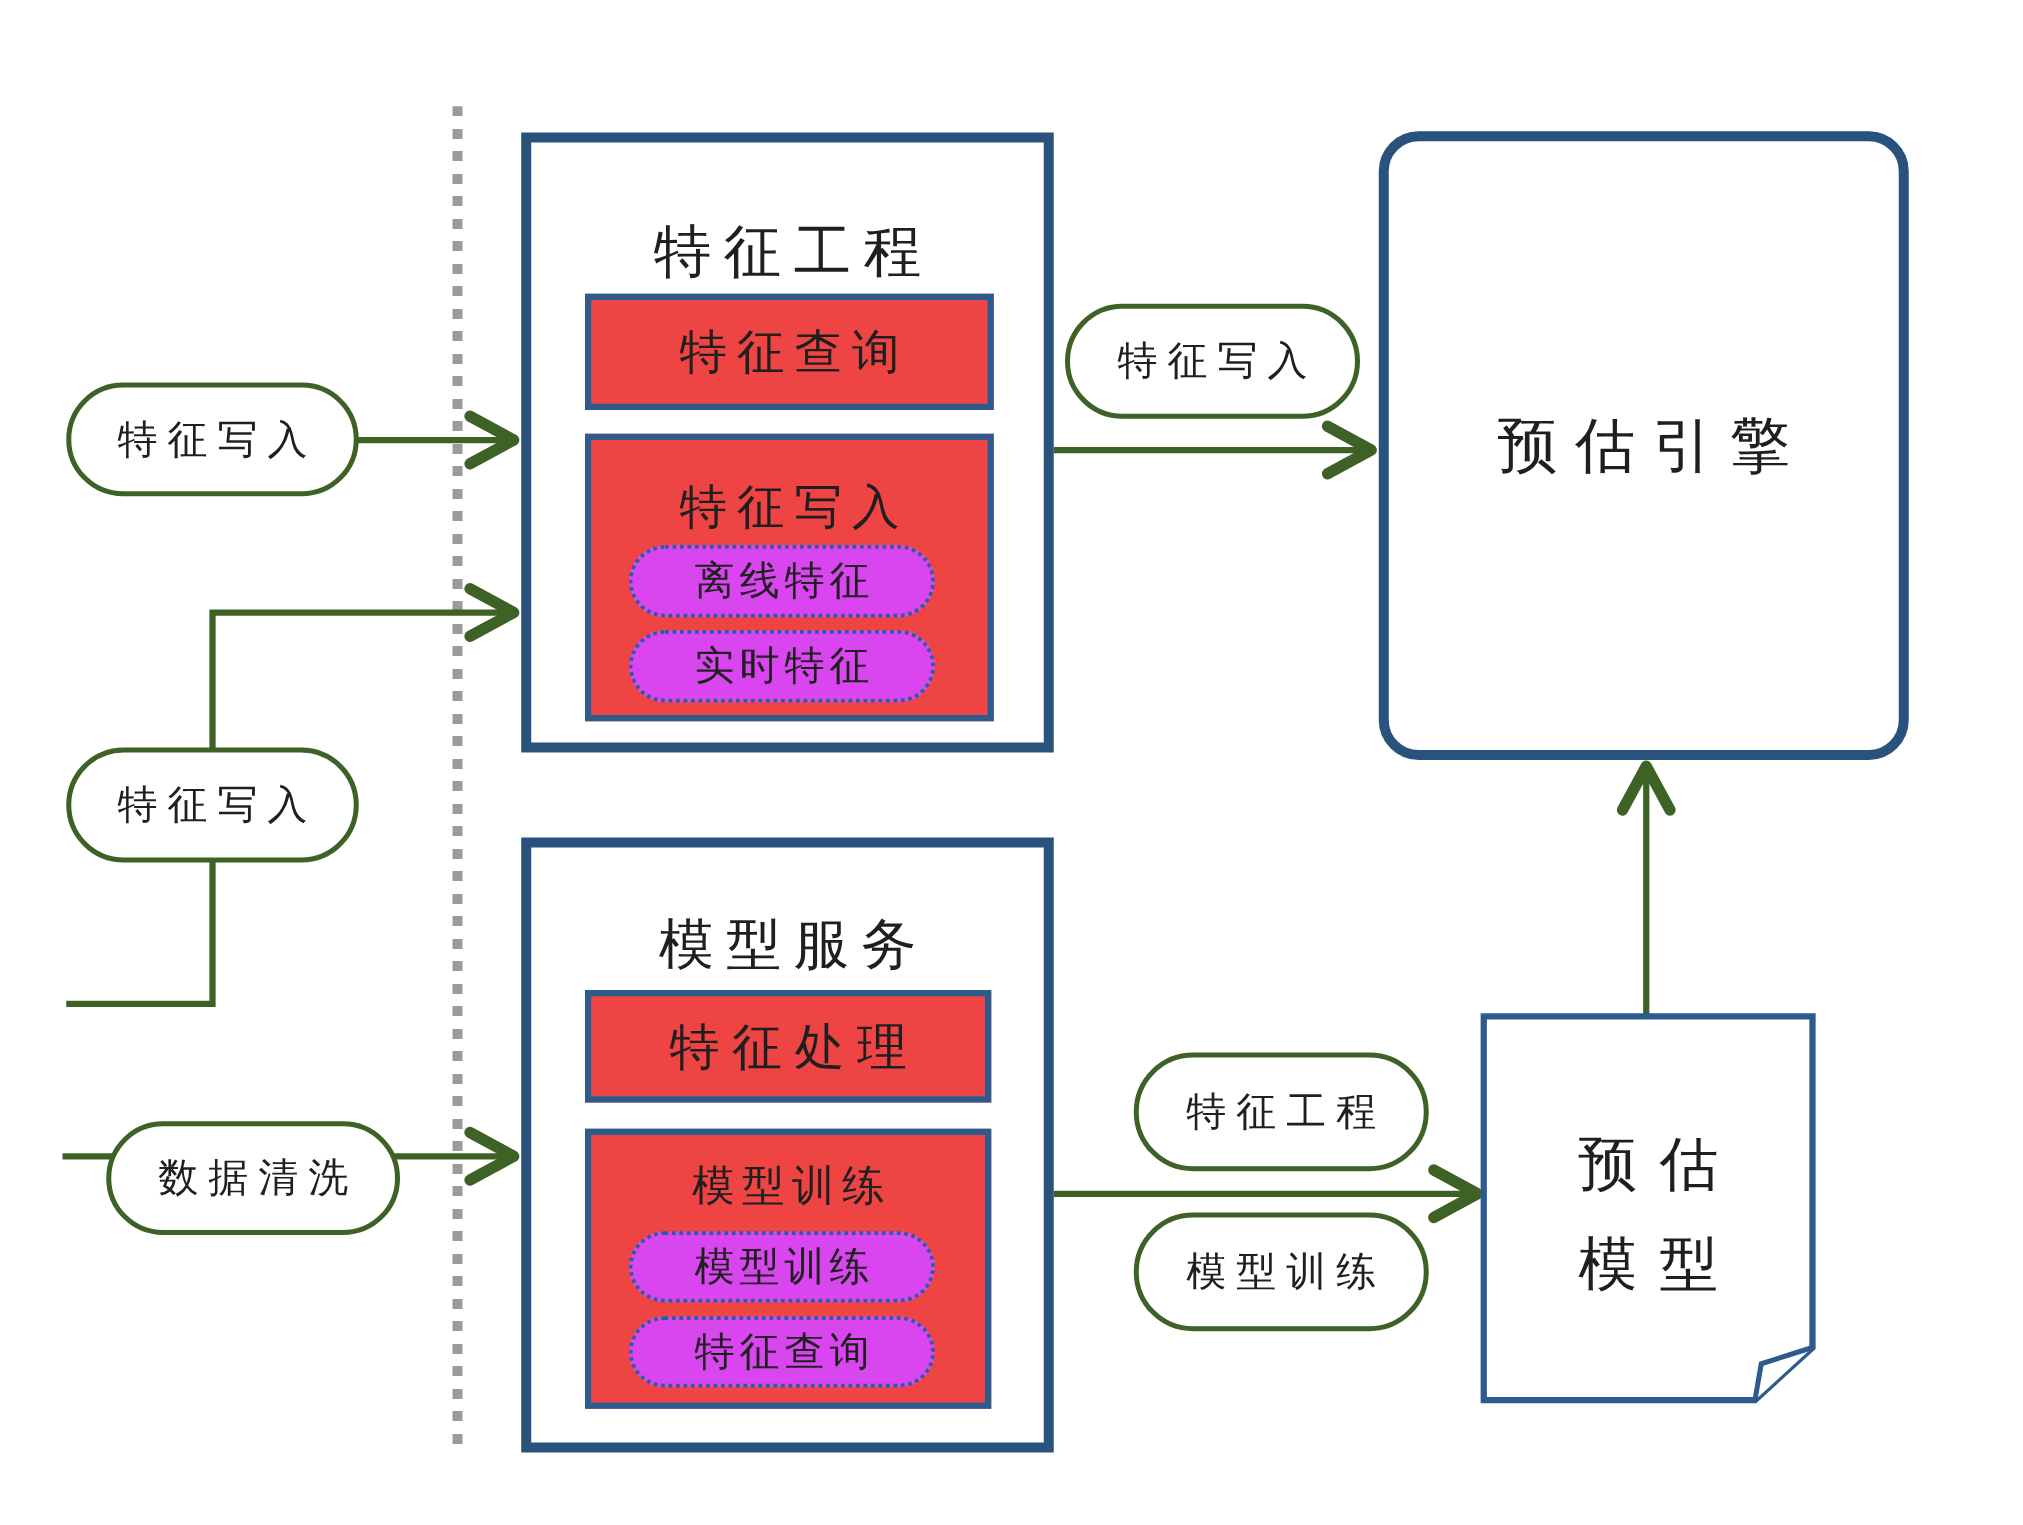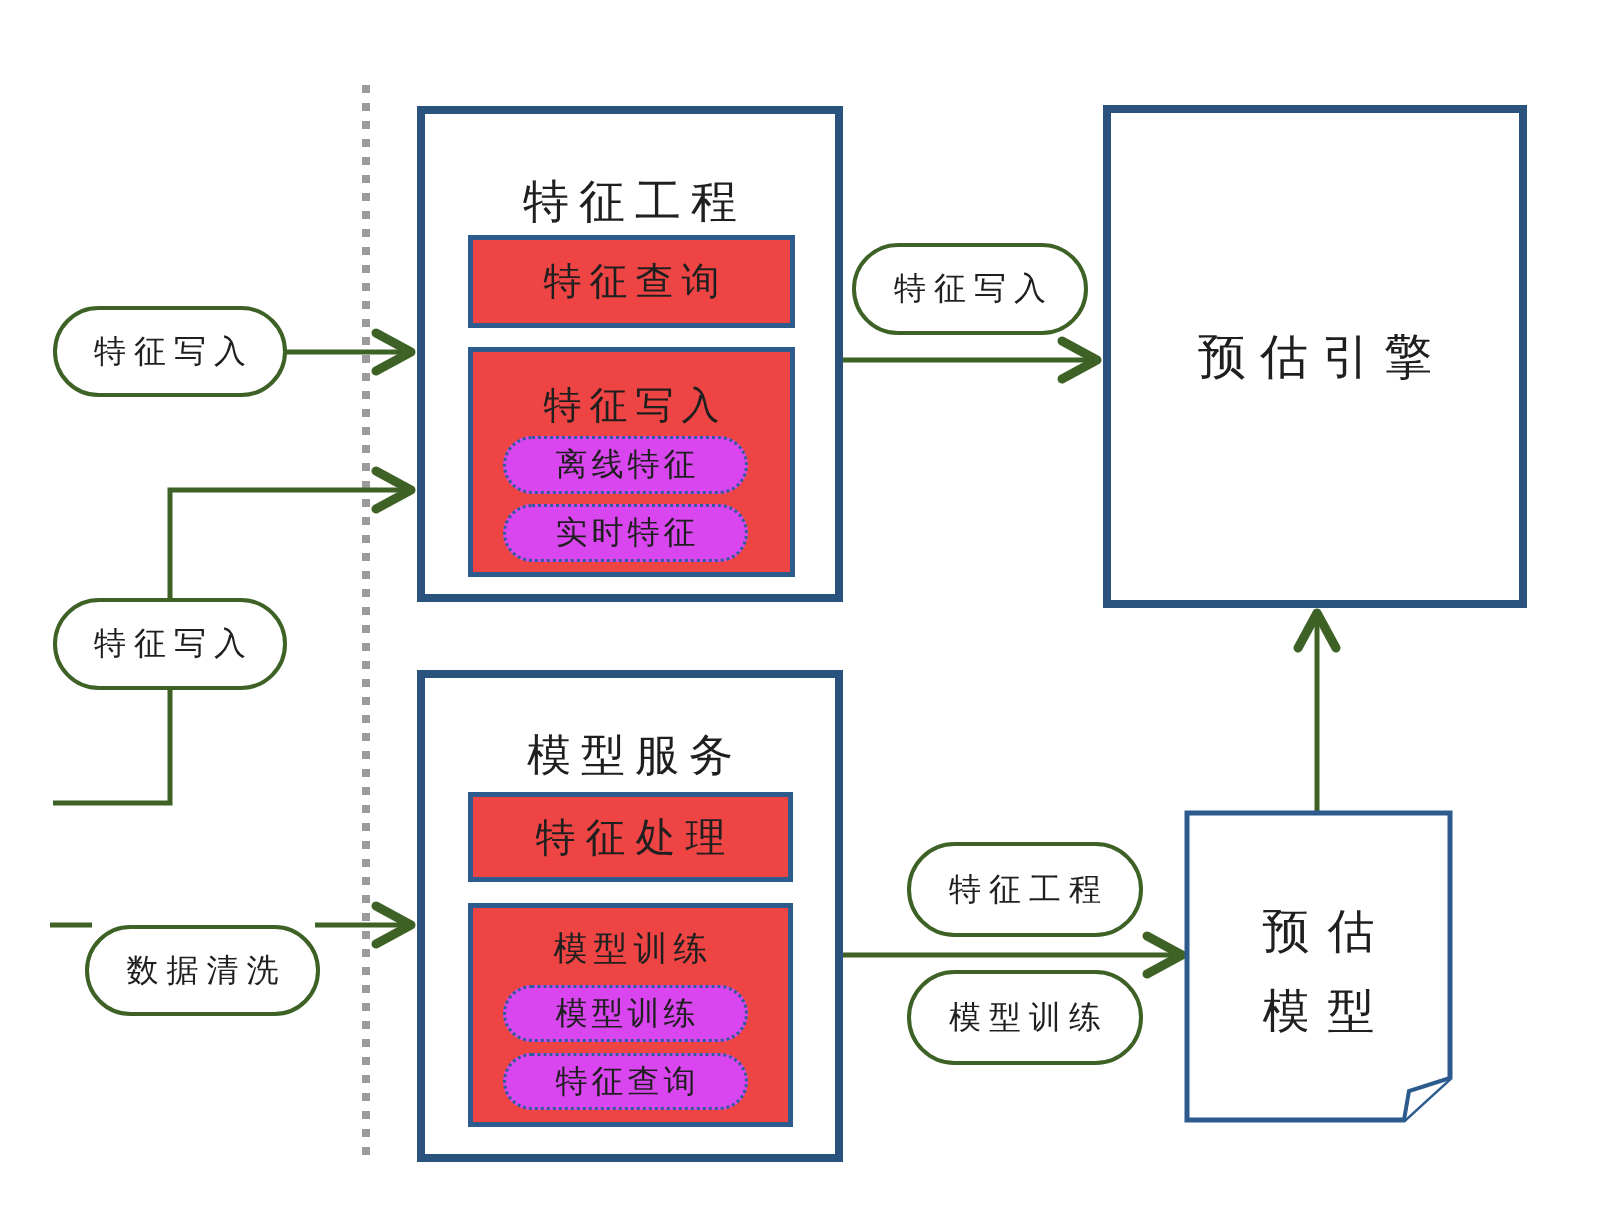"预估引擎" div.abs { border-radius: none -> 32px }
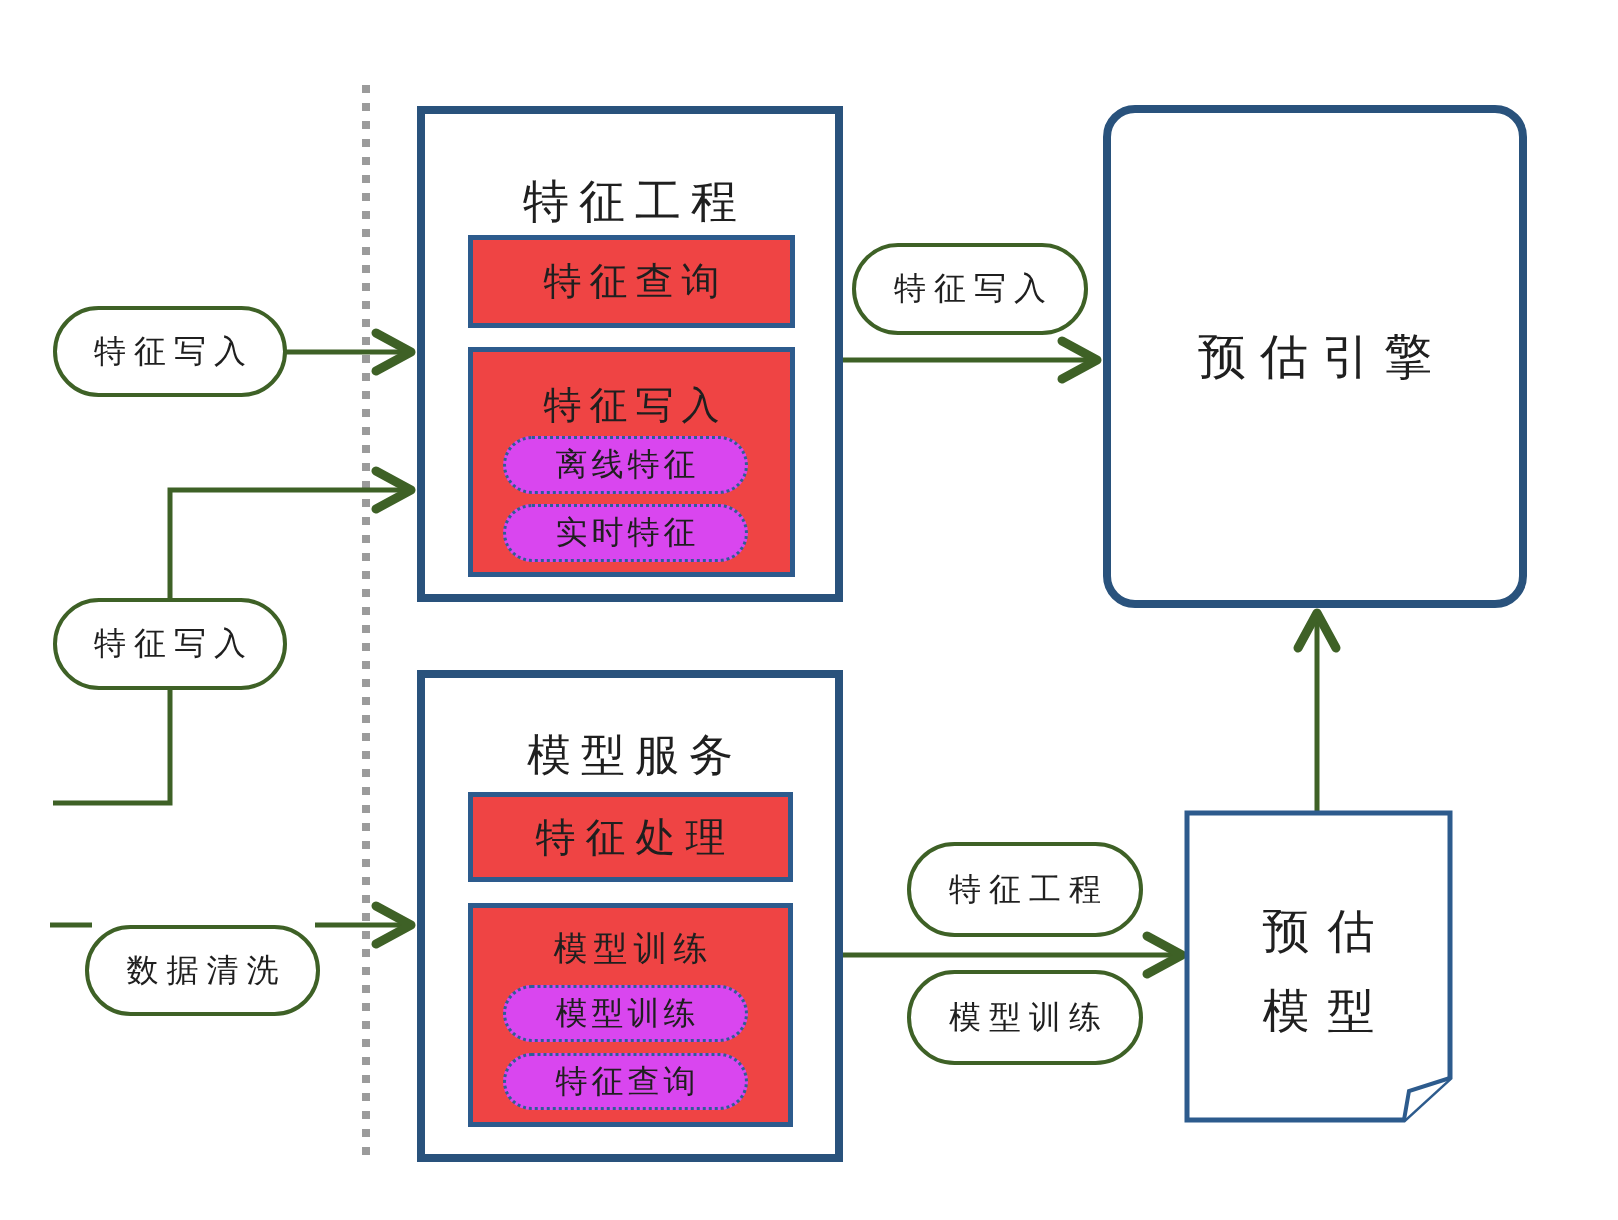"数据清洗" div.abs { margin-top: 28px -> none }
